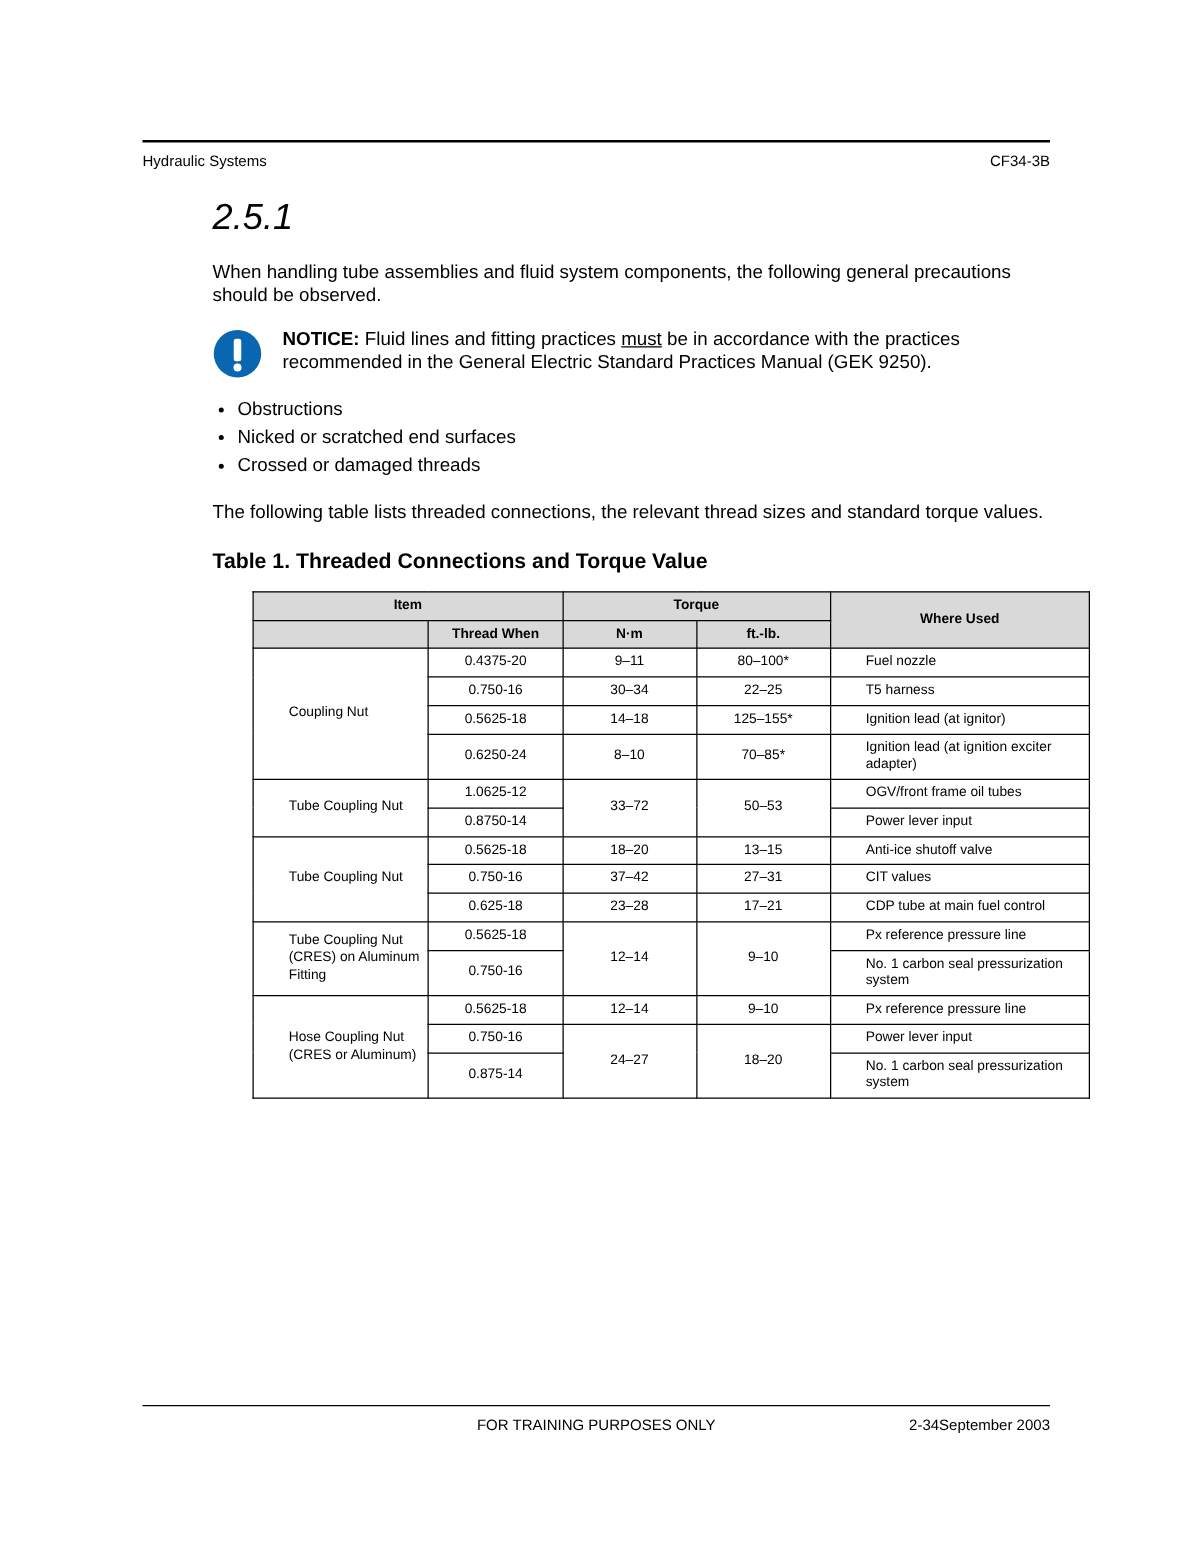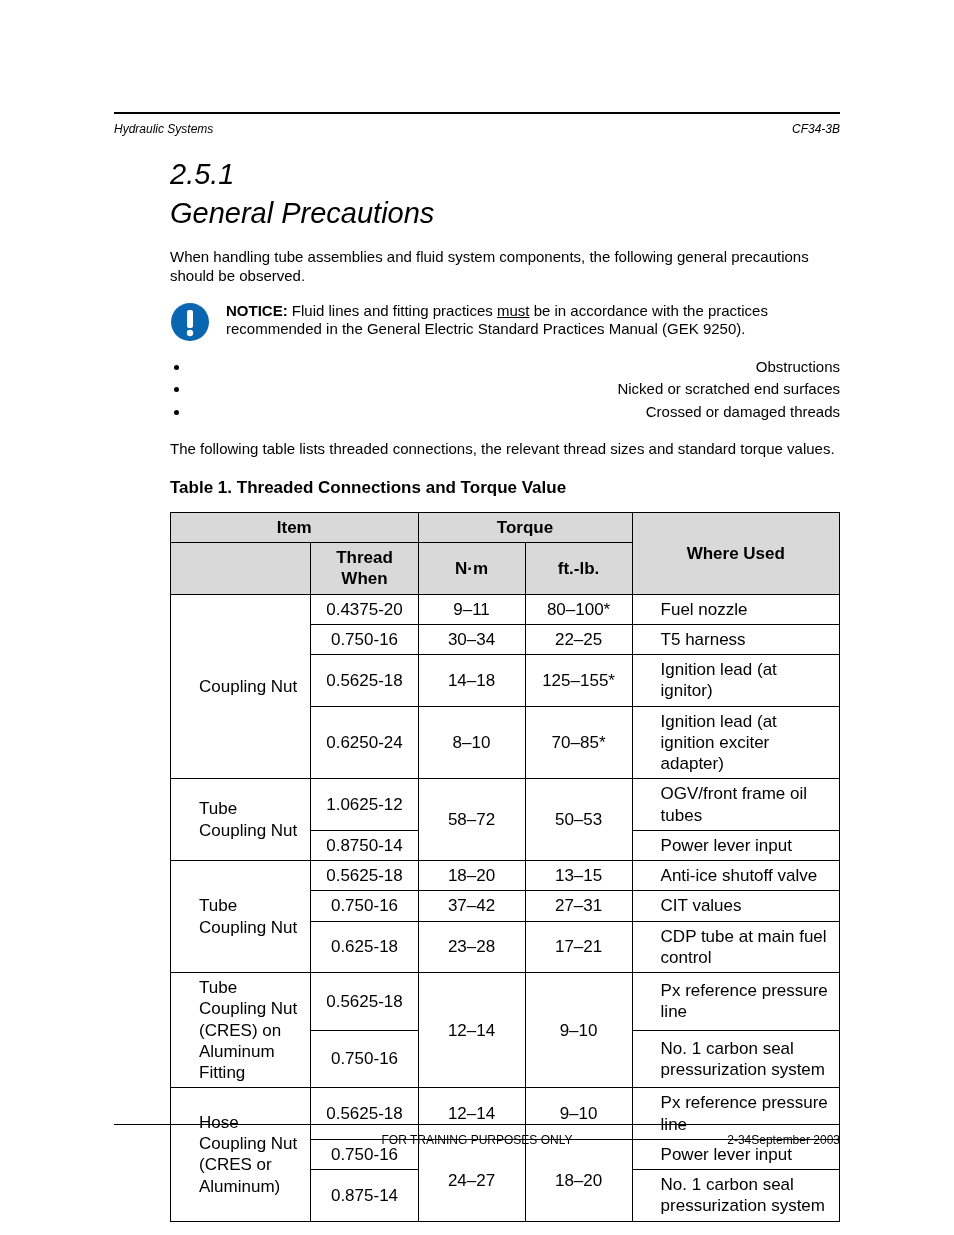"Hydraulic Systems" .running-head { font-style: italic -> none }
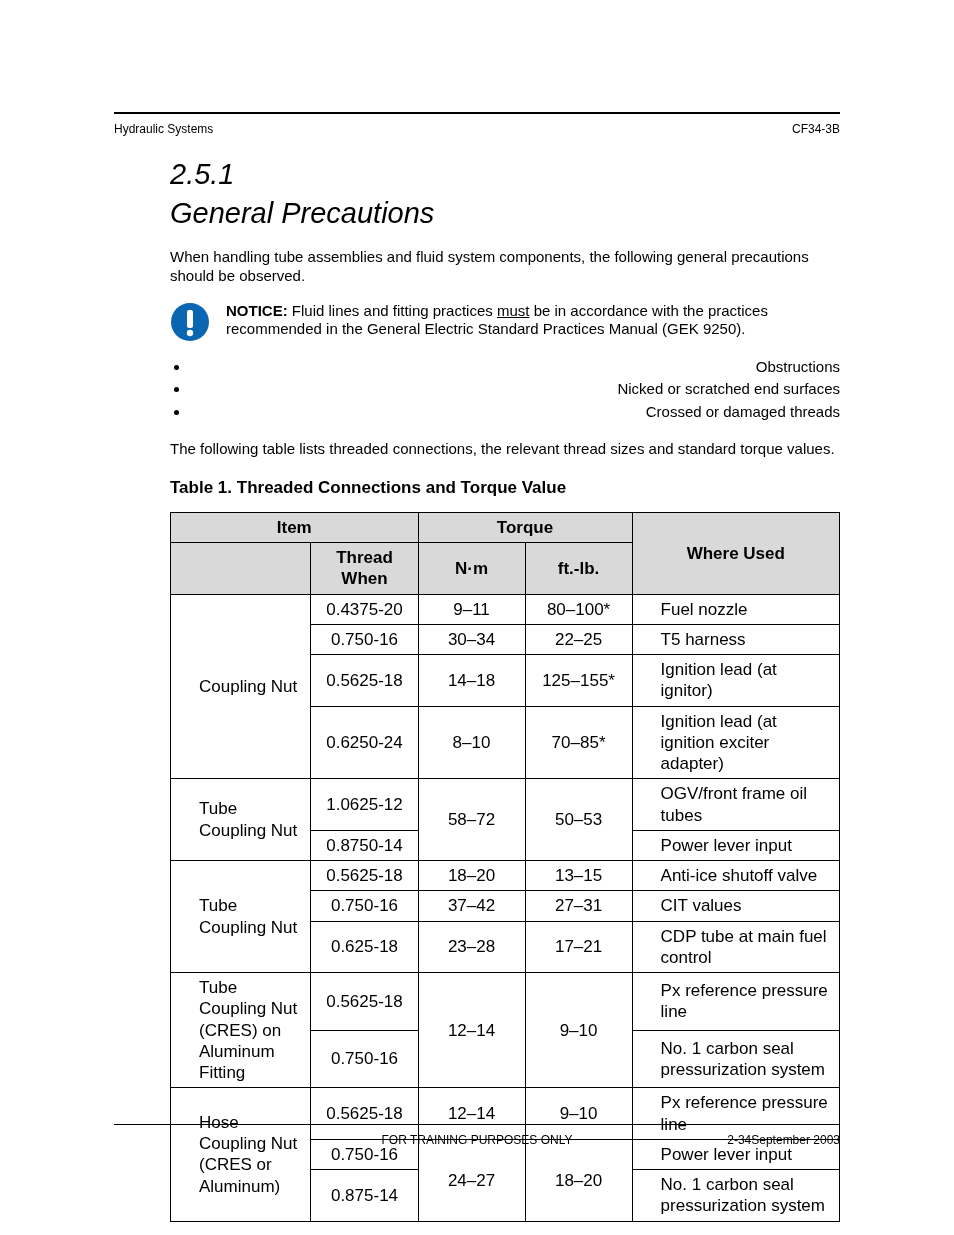"General Precautions" div.sec-title { html: <div>General Precautions</div> -> none }
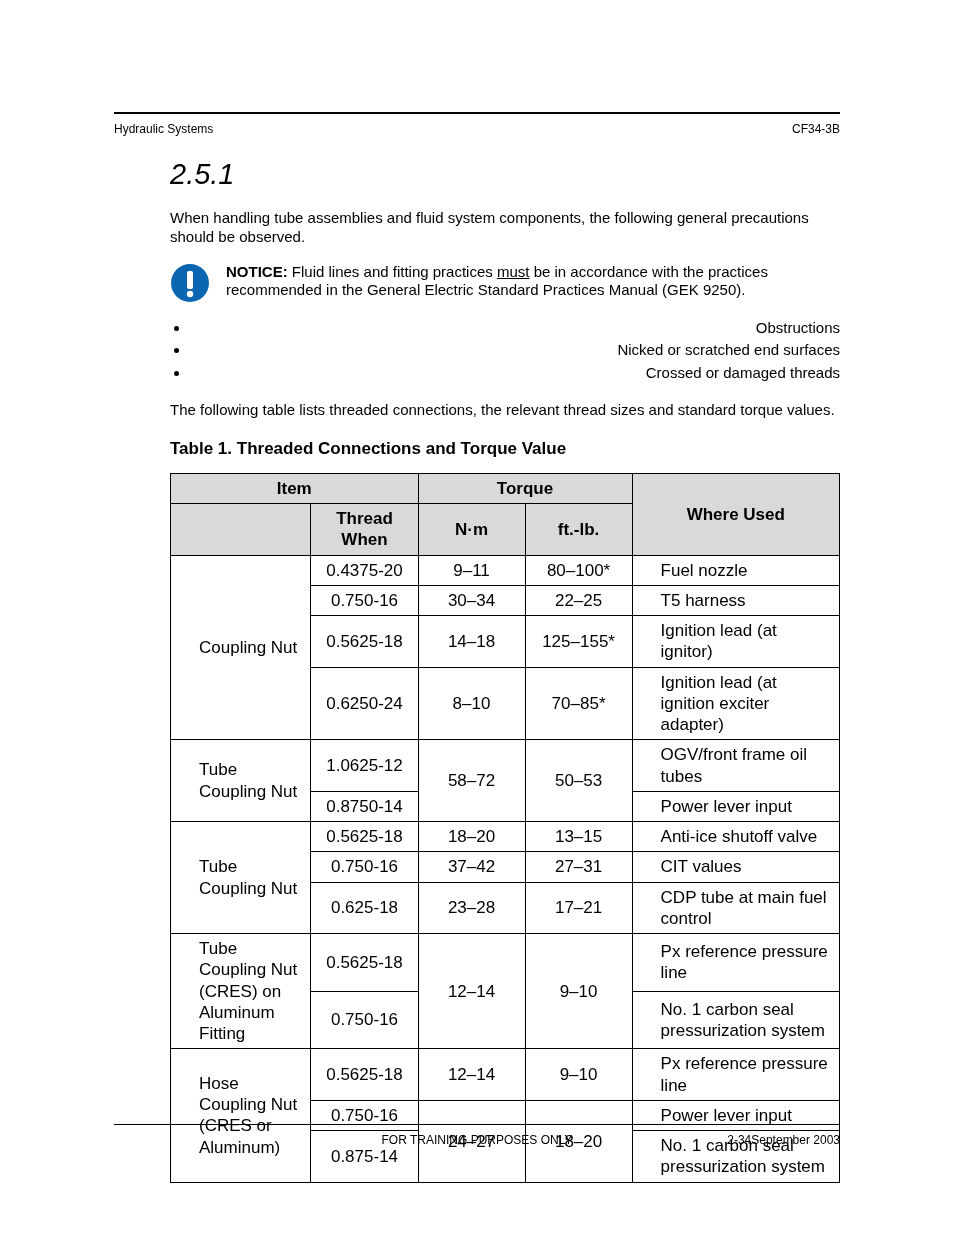"Obstructions" .bullets li { text-align: right -> none }
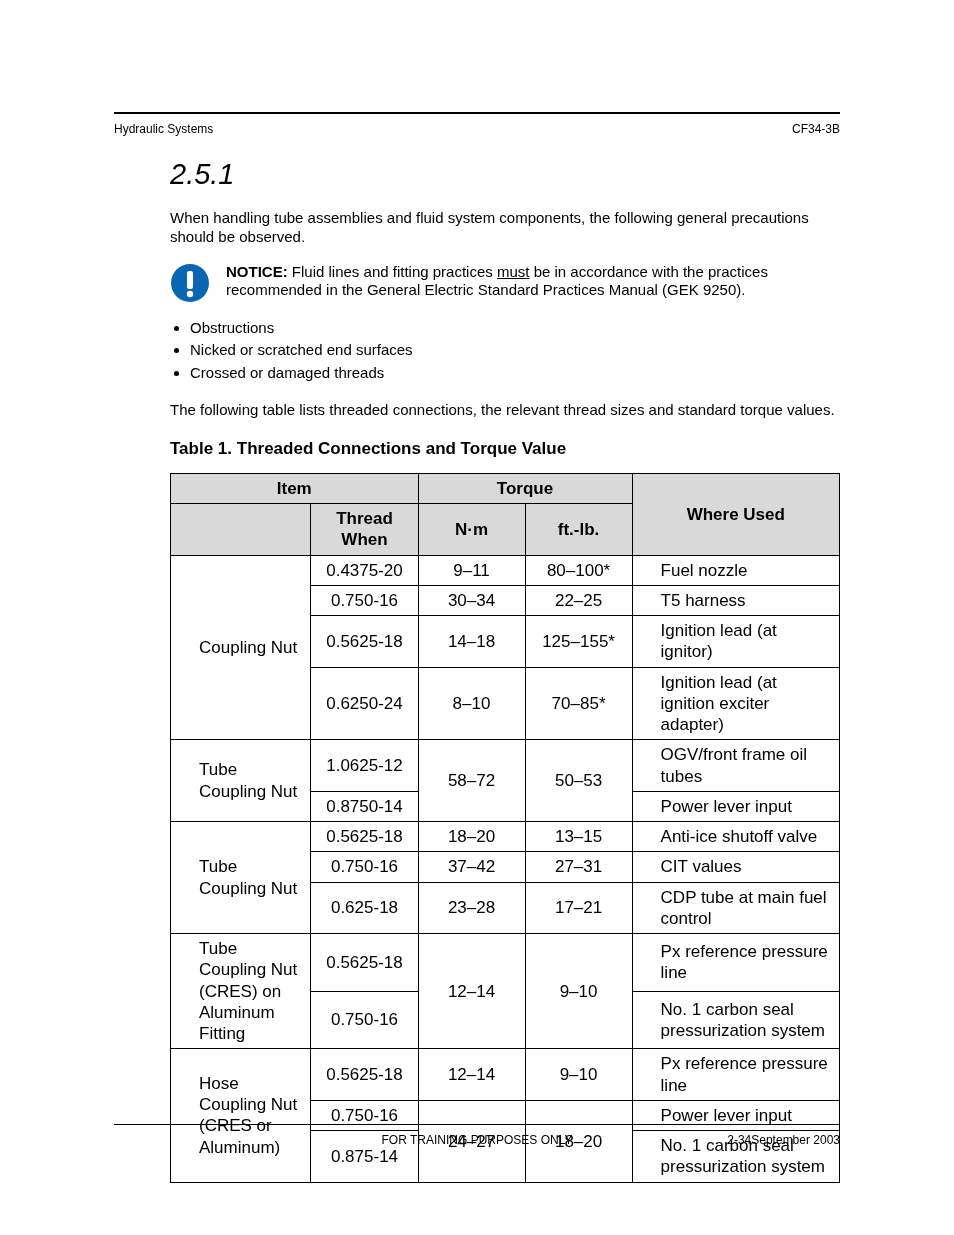"Item" table.threads { font-size: 17px -> 11px; margin-left: none -> 32px }
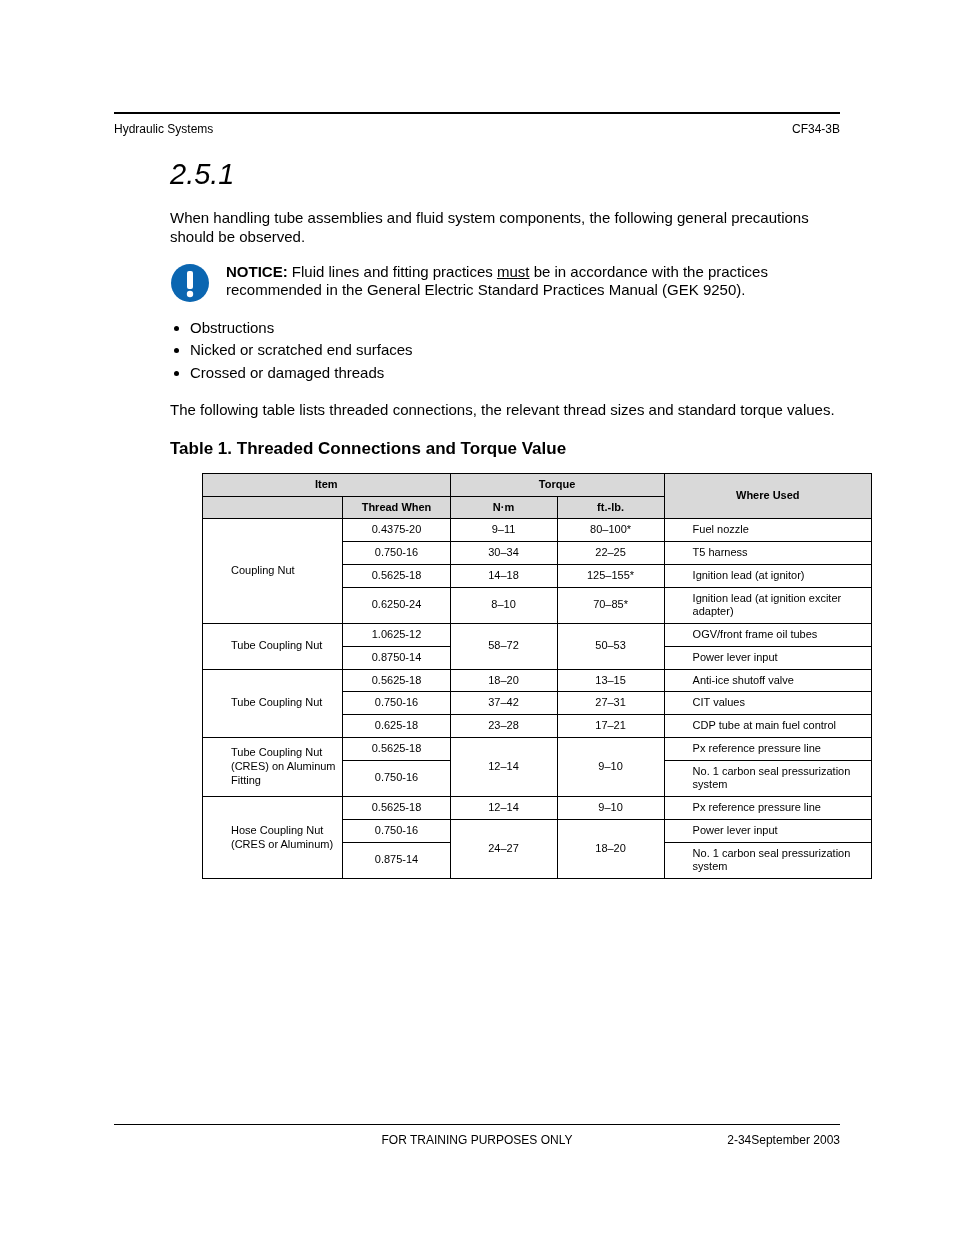"58–72" td { text: 58 -> 33 }
